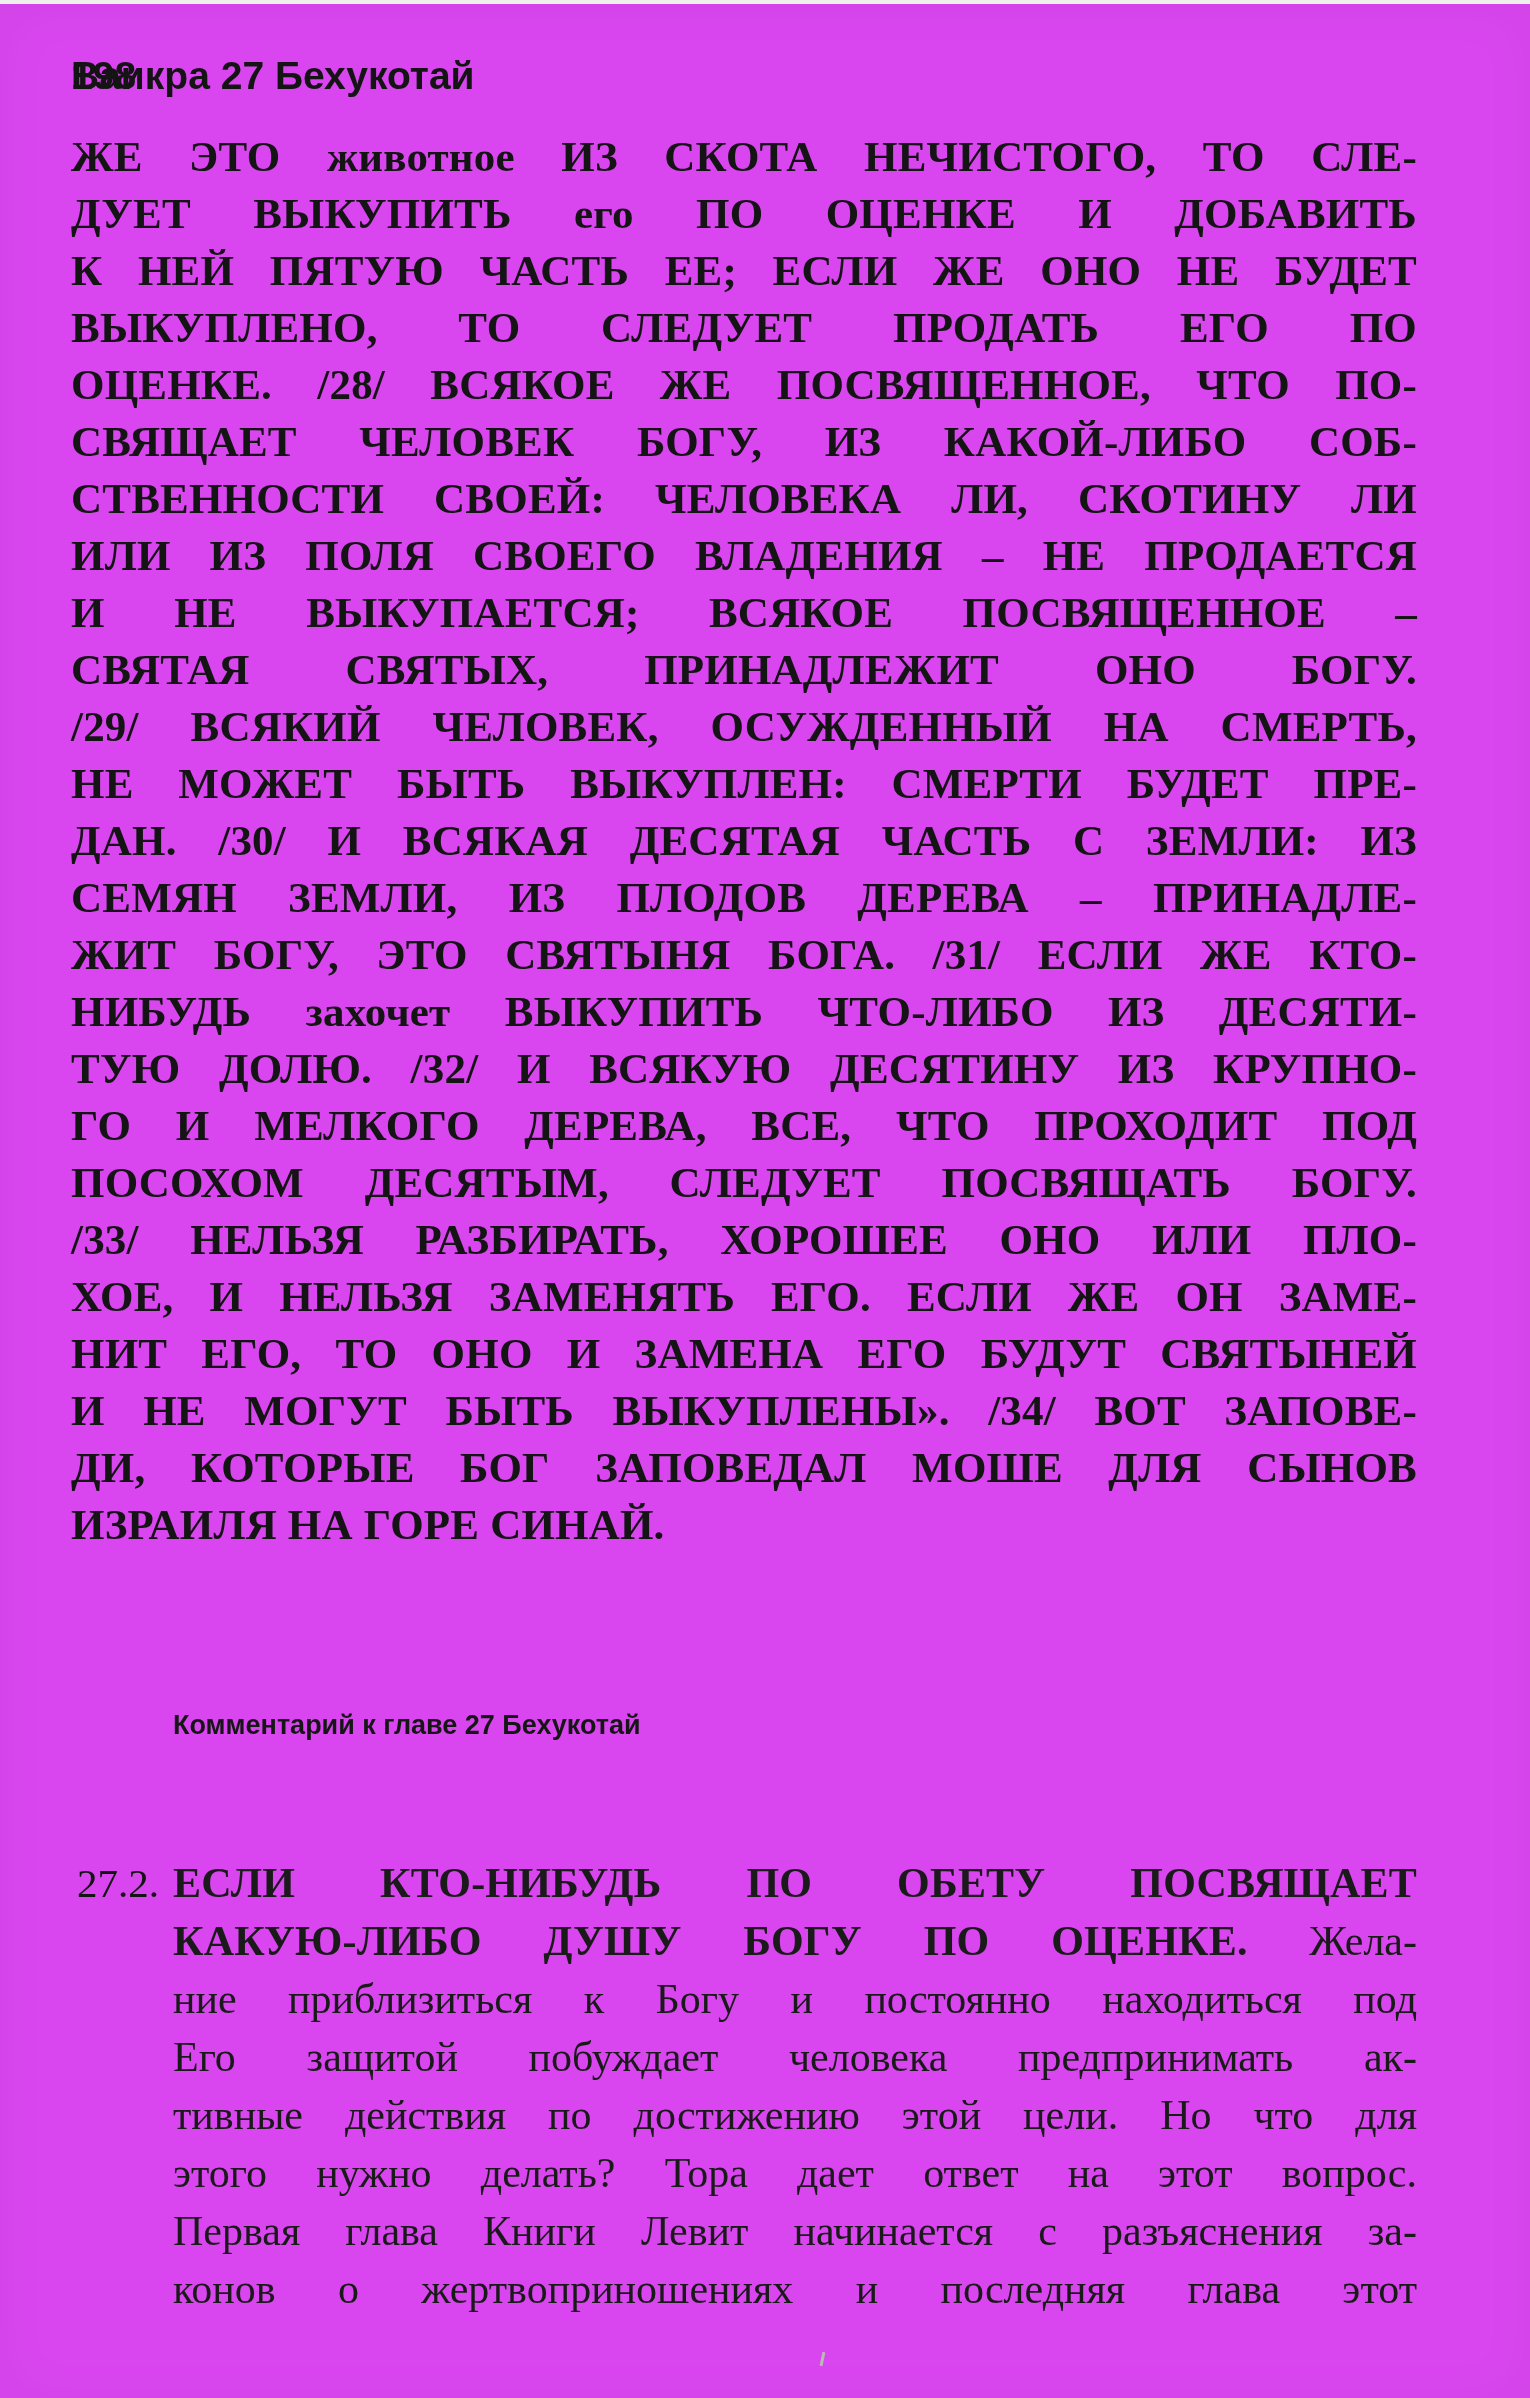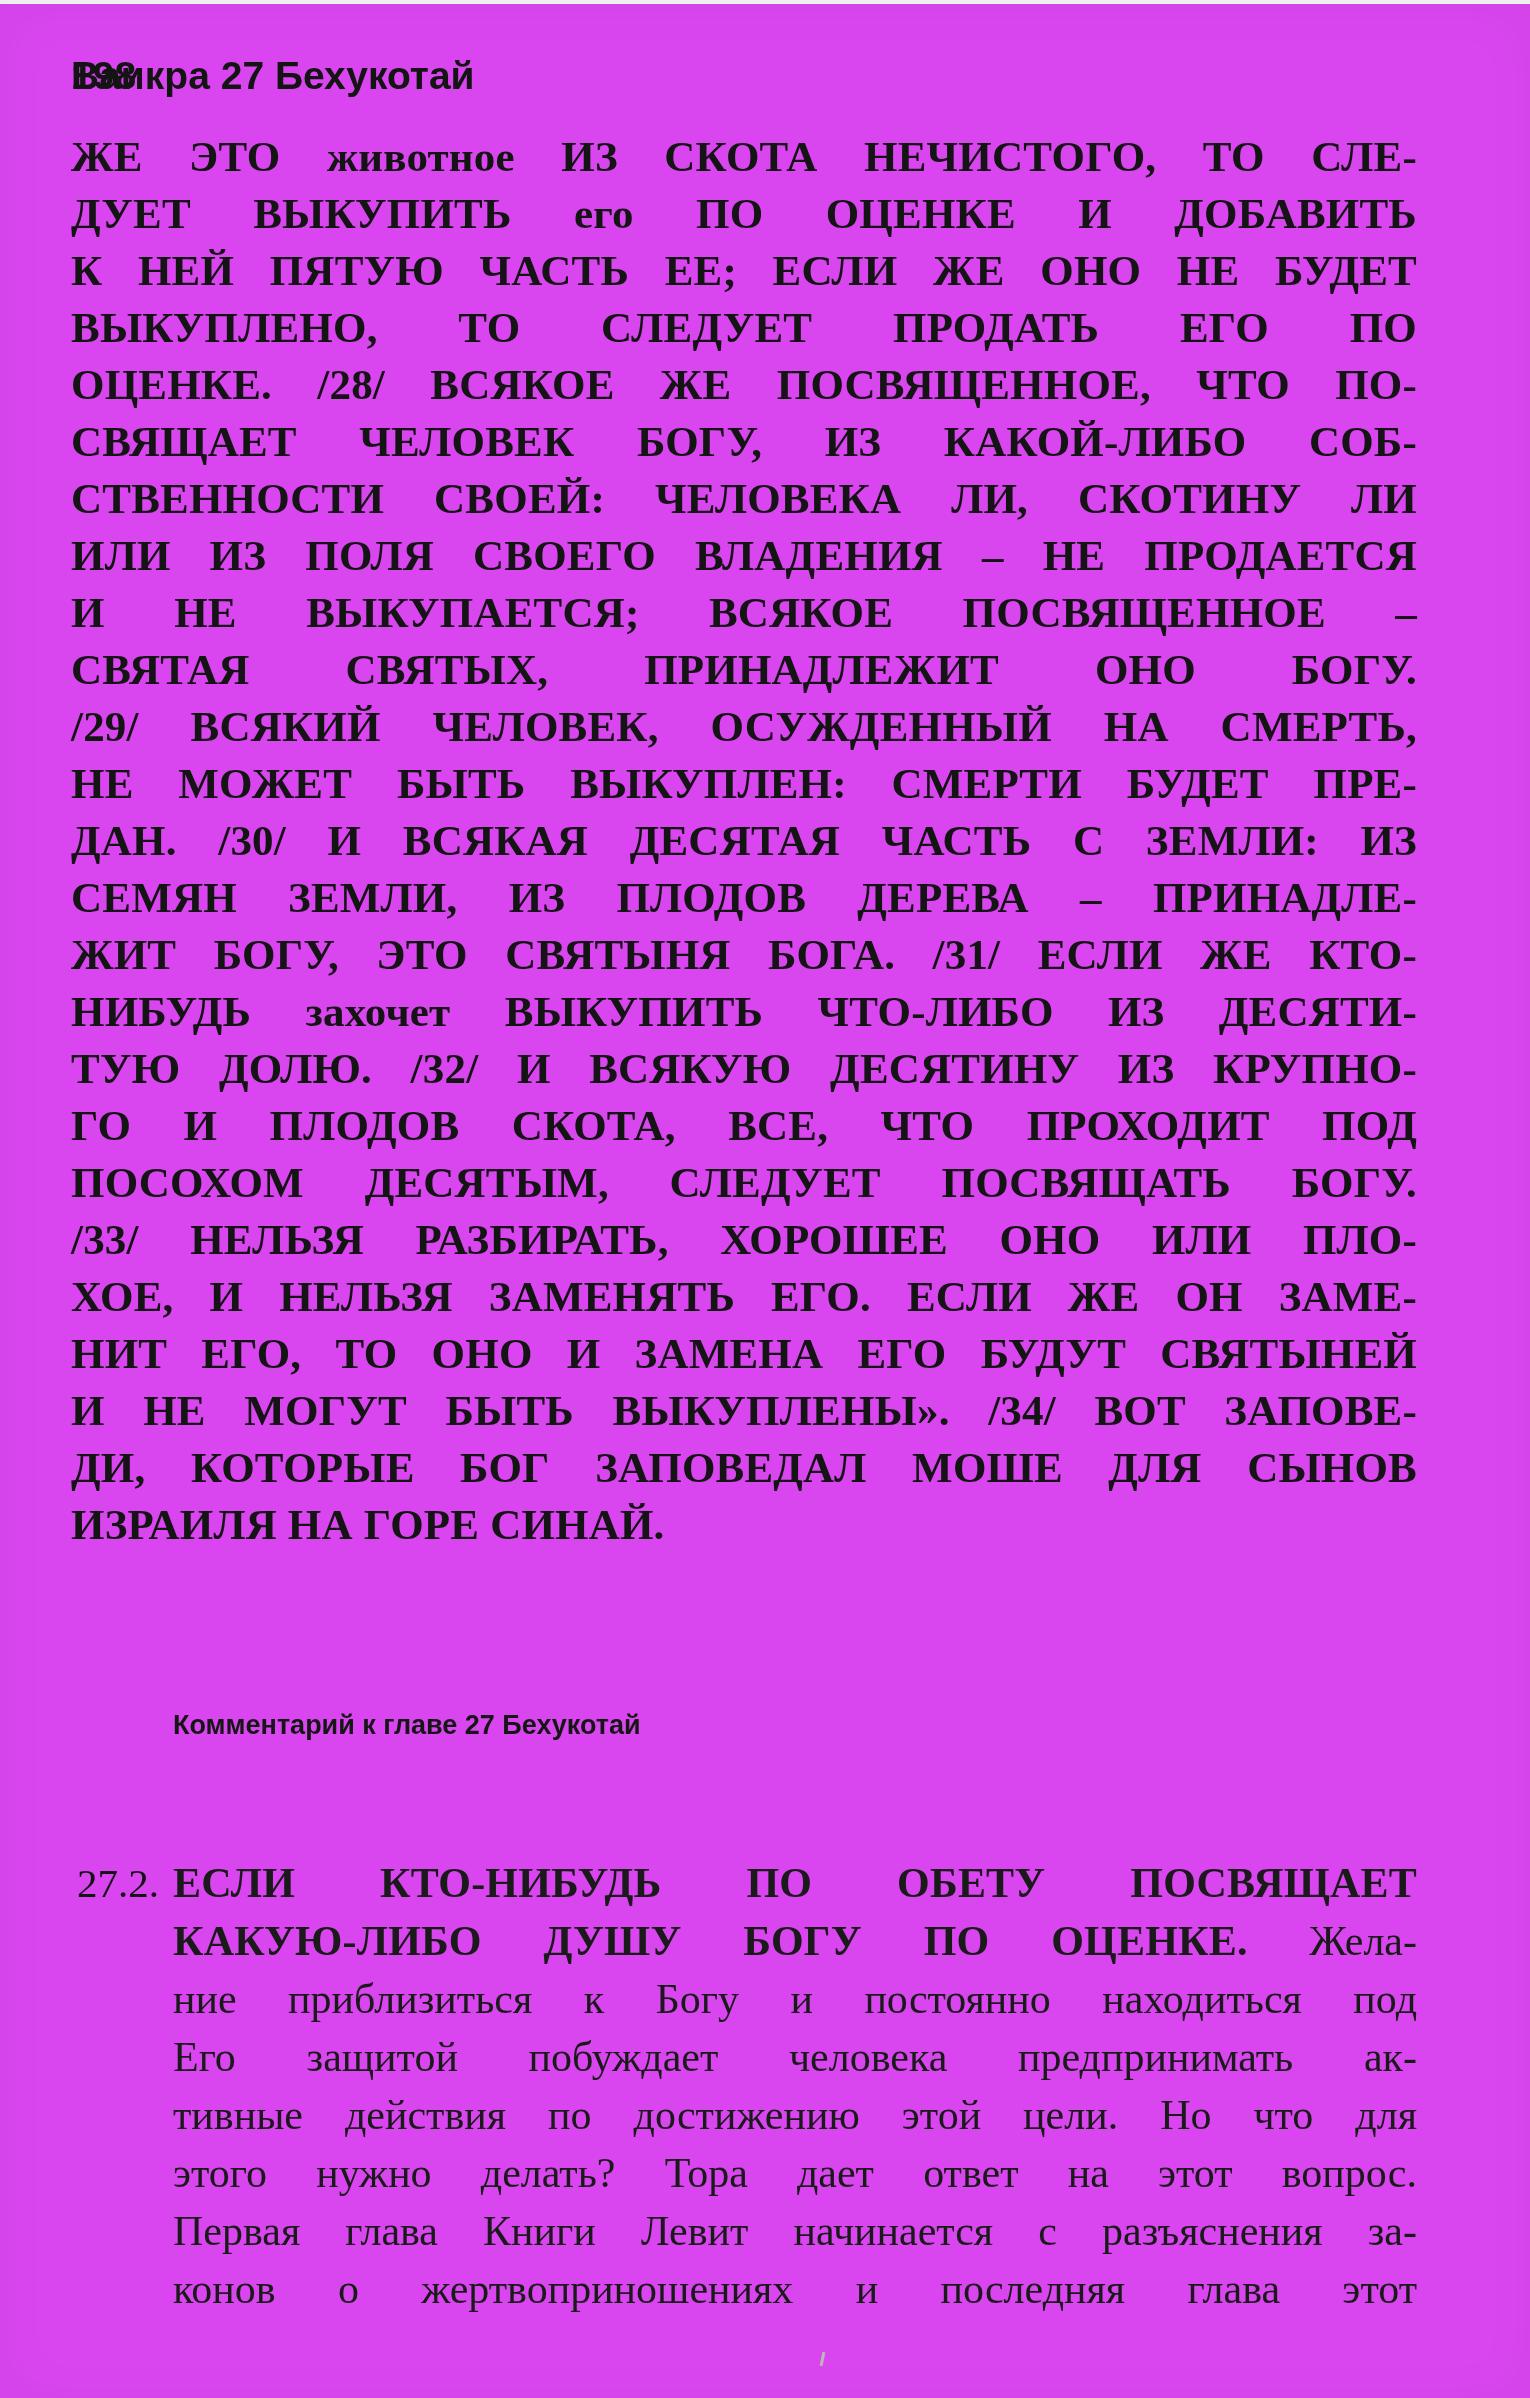"ГО И ПЛОДОВ СКОТА, ВСЕ," div.torah-line { text: ПЛОДОВ СКОТА -> МЕЛКОГО ДЕРЕВА }
